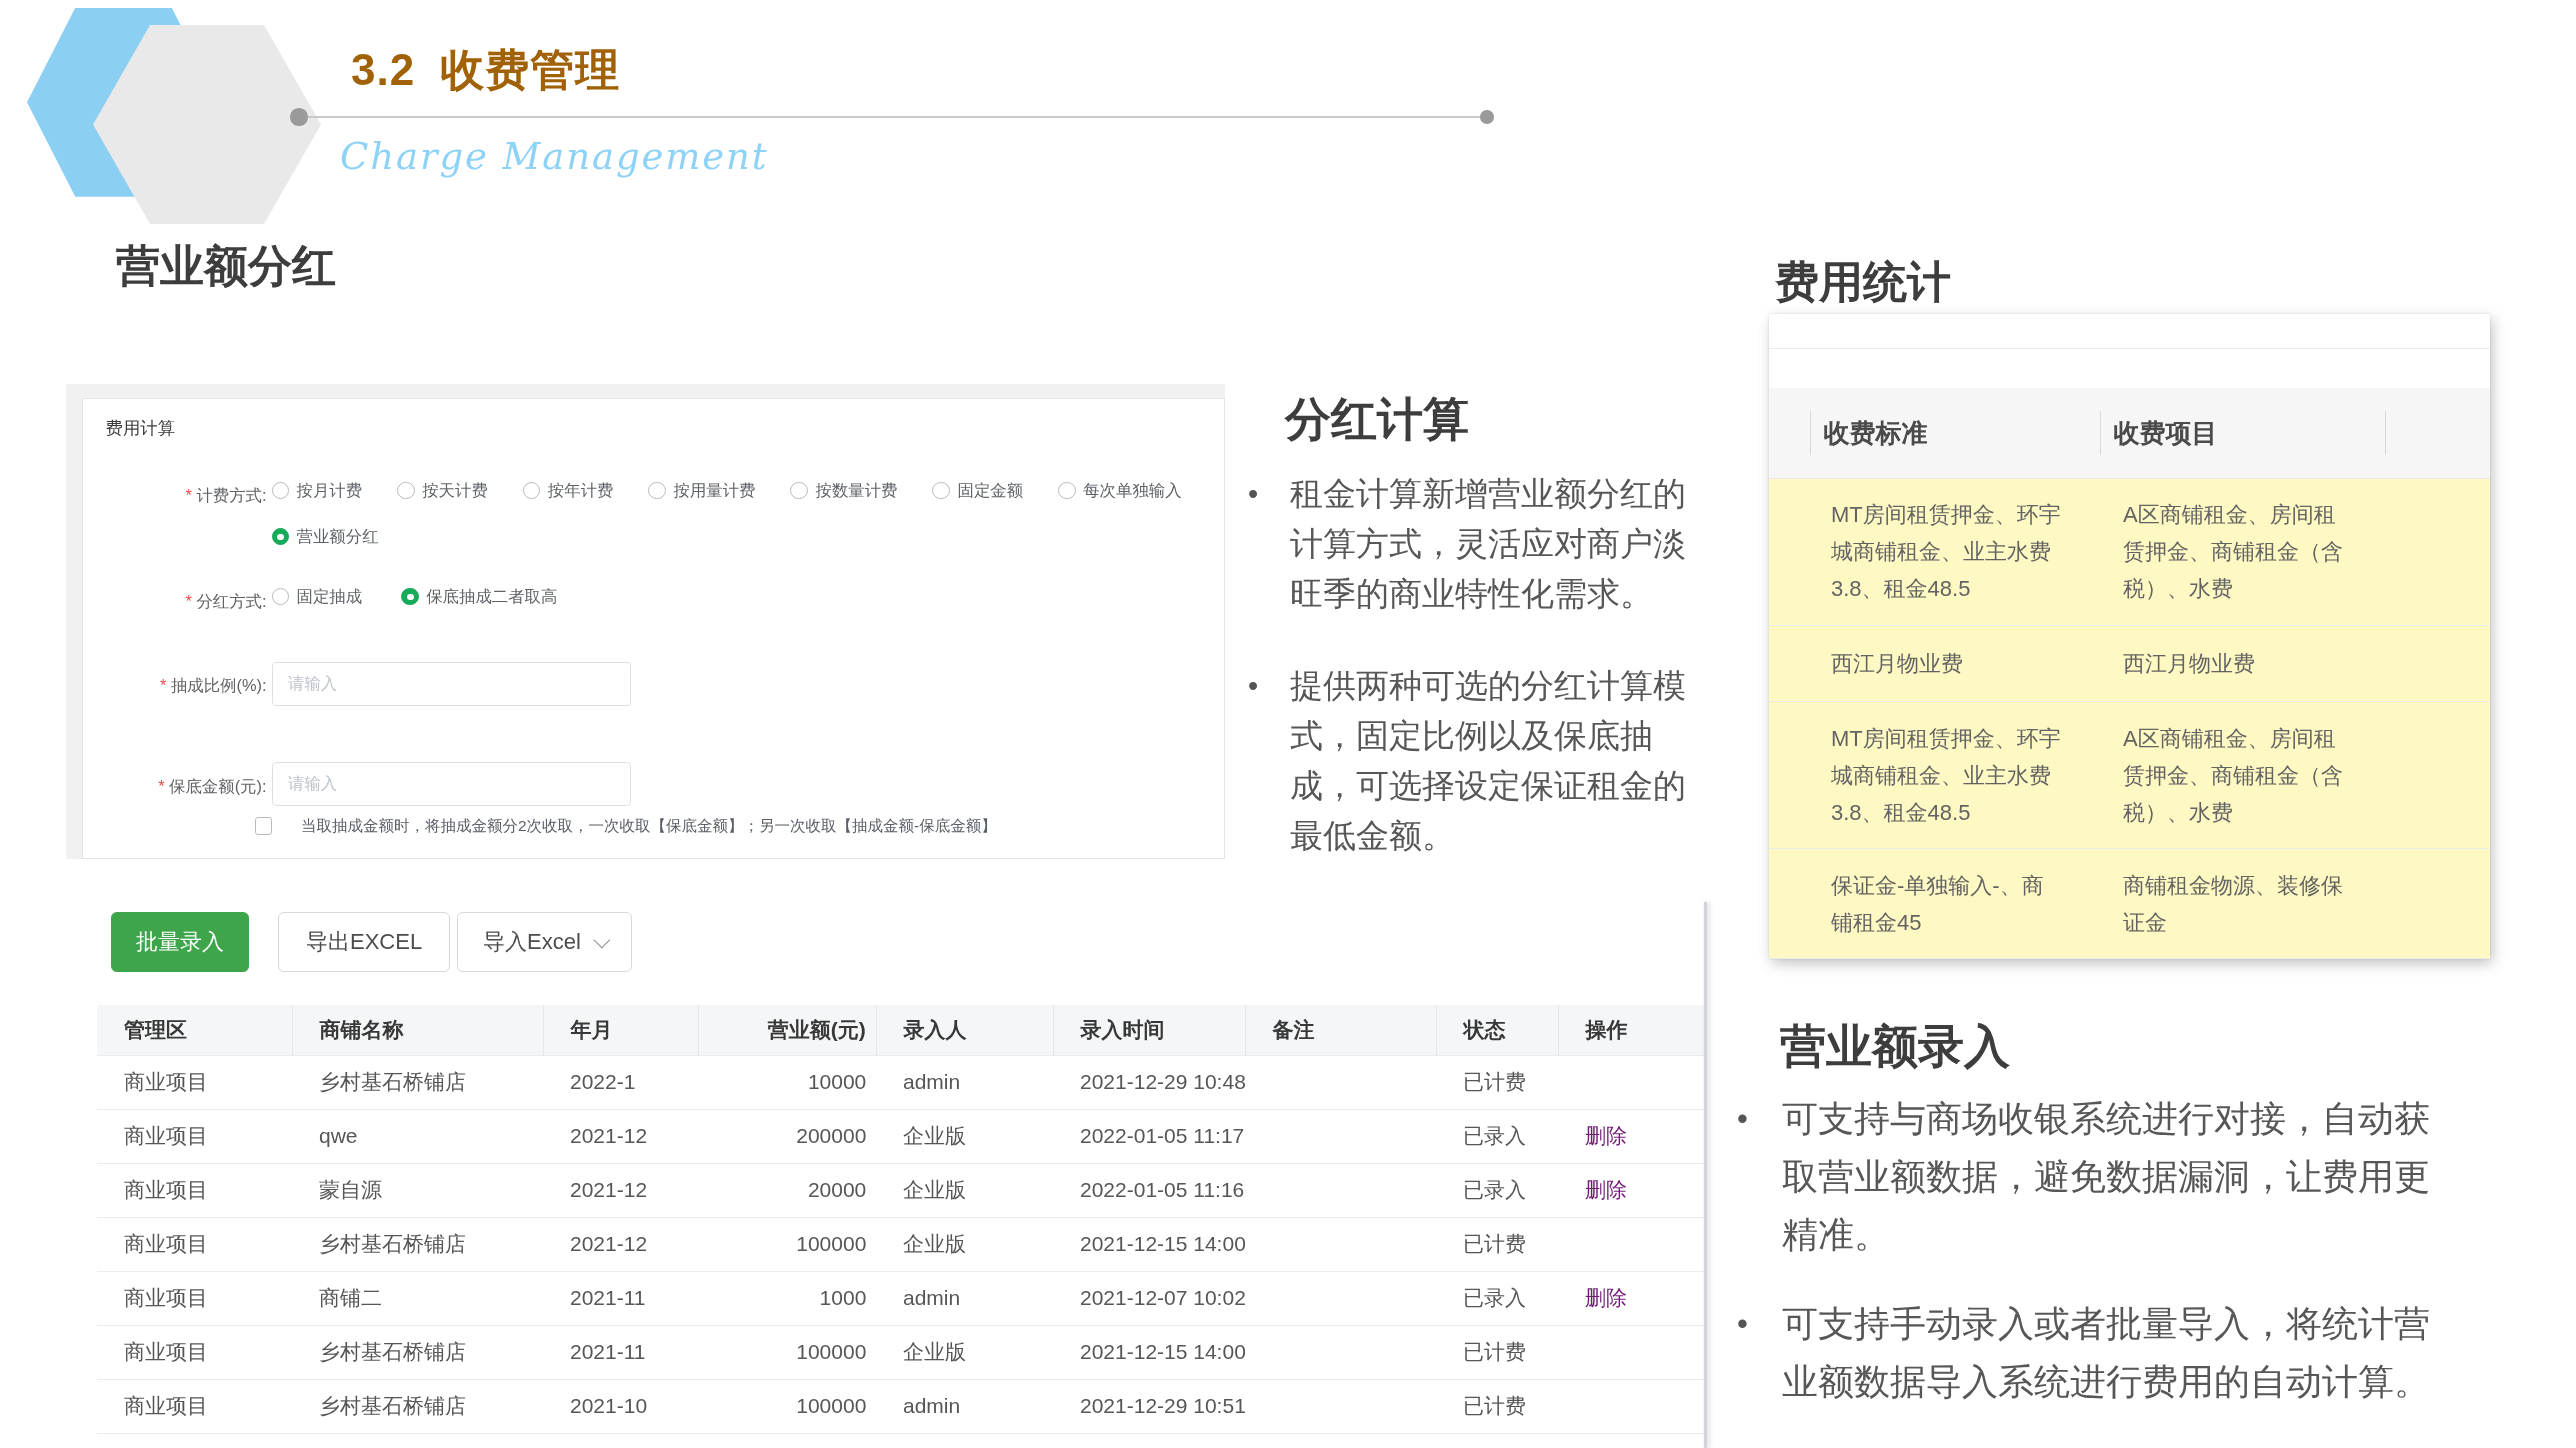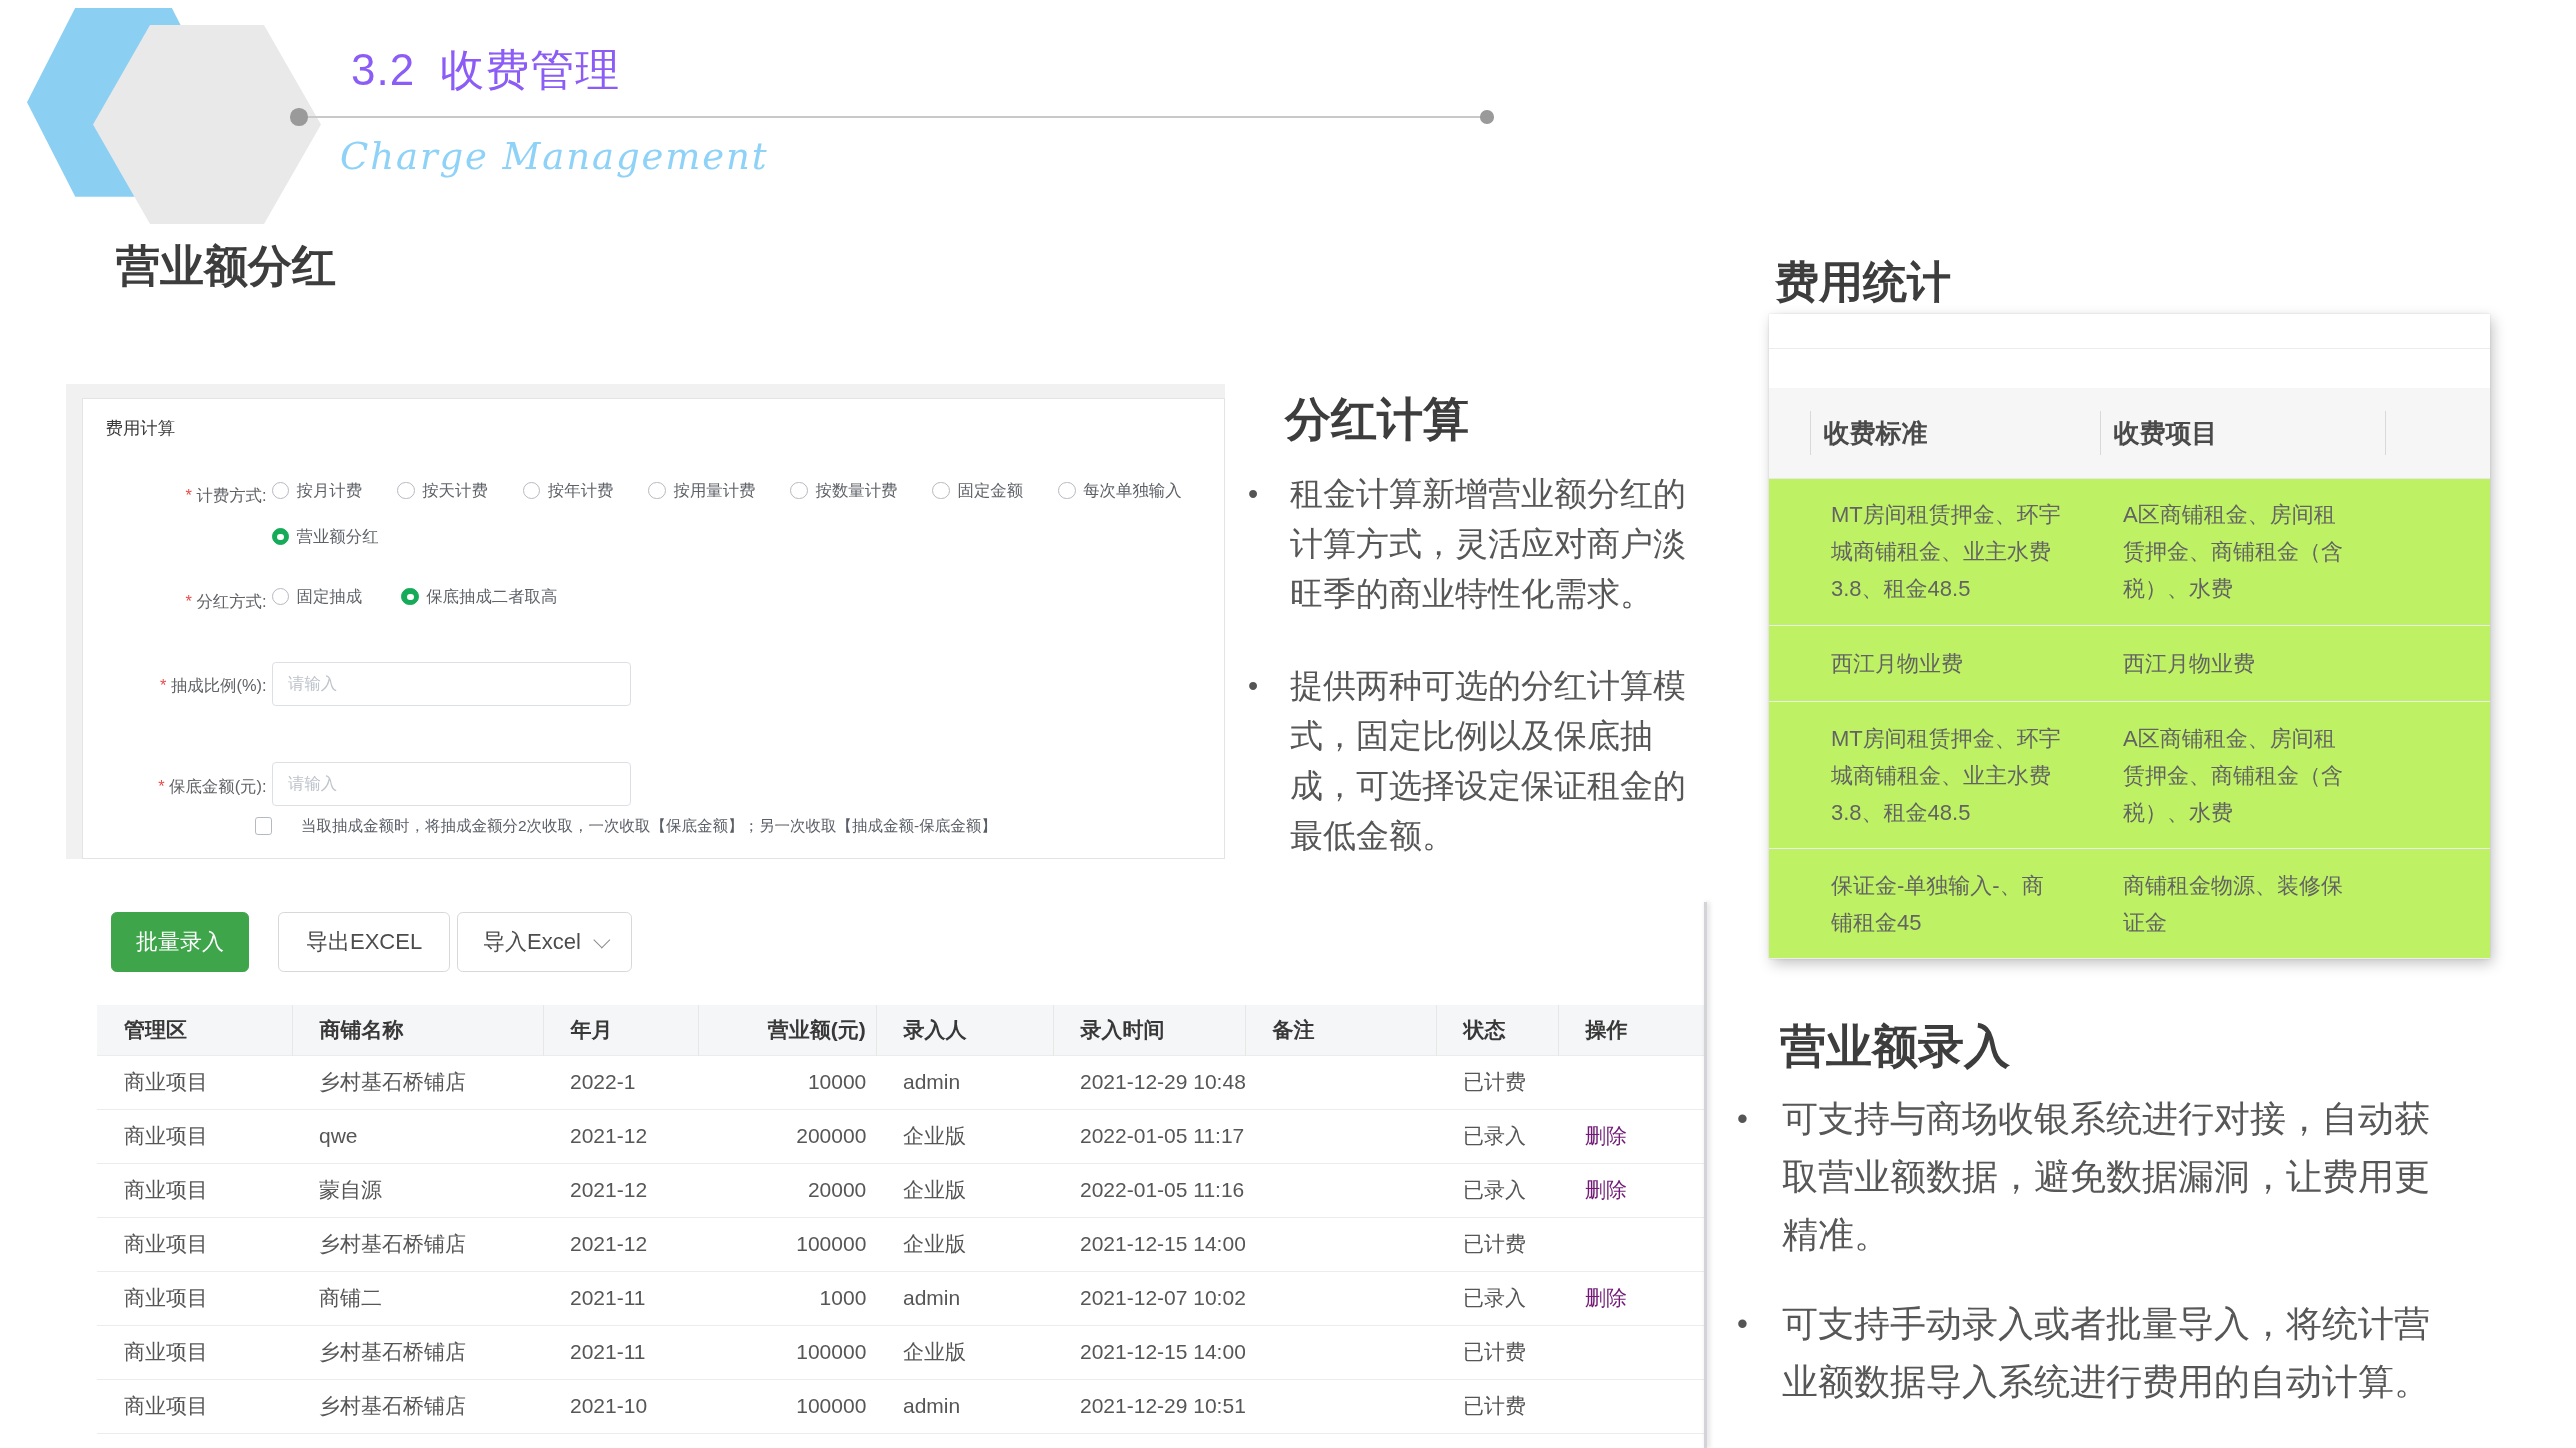"3.2 收费管理" .page-title { color: #8b5cf6 -> #a16207; font-weight: 400 -> 700 }
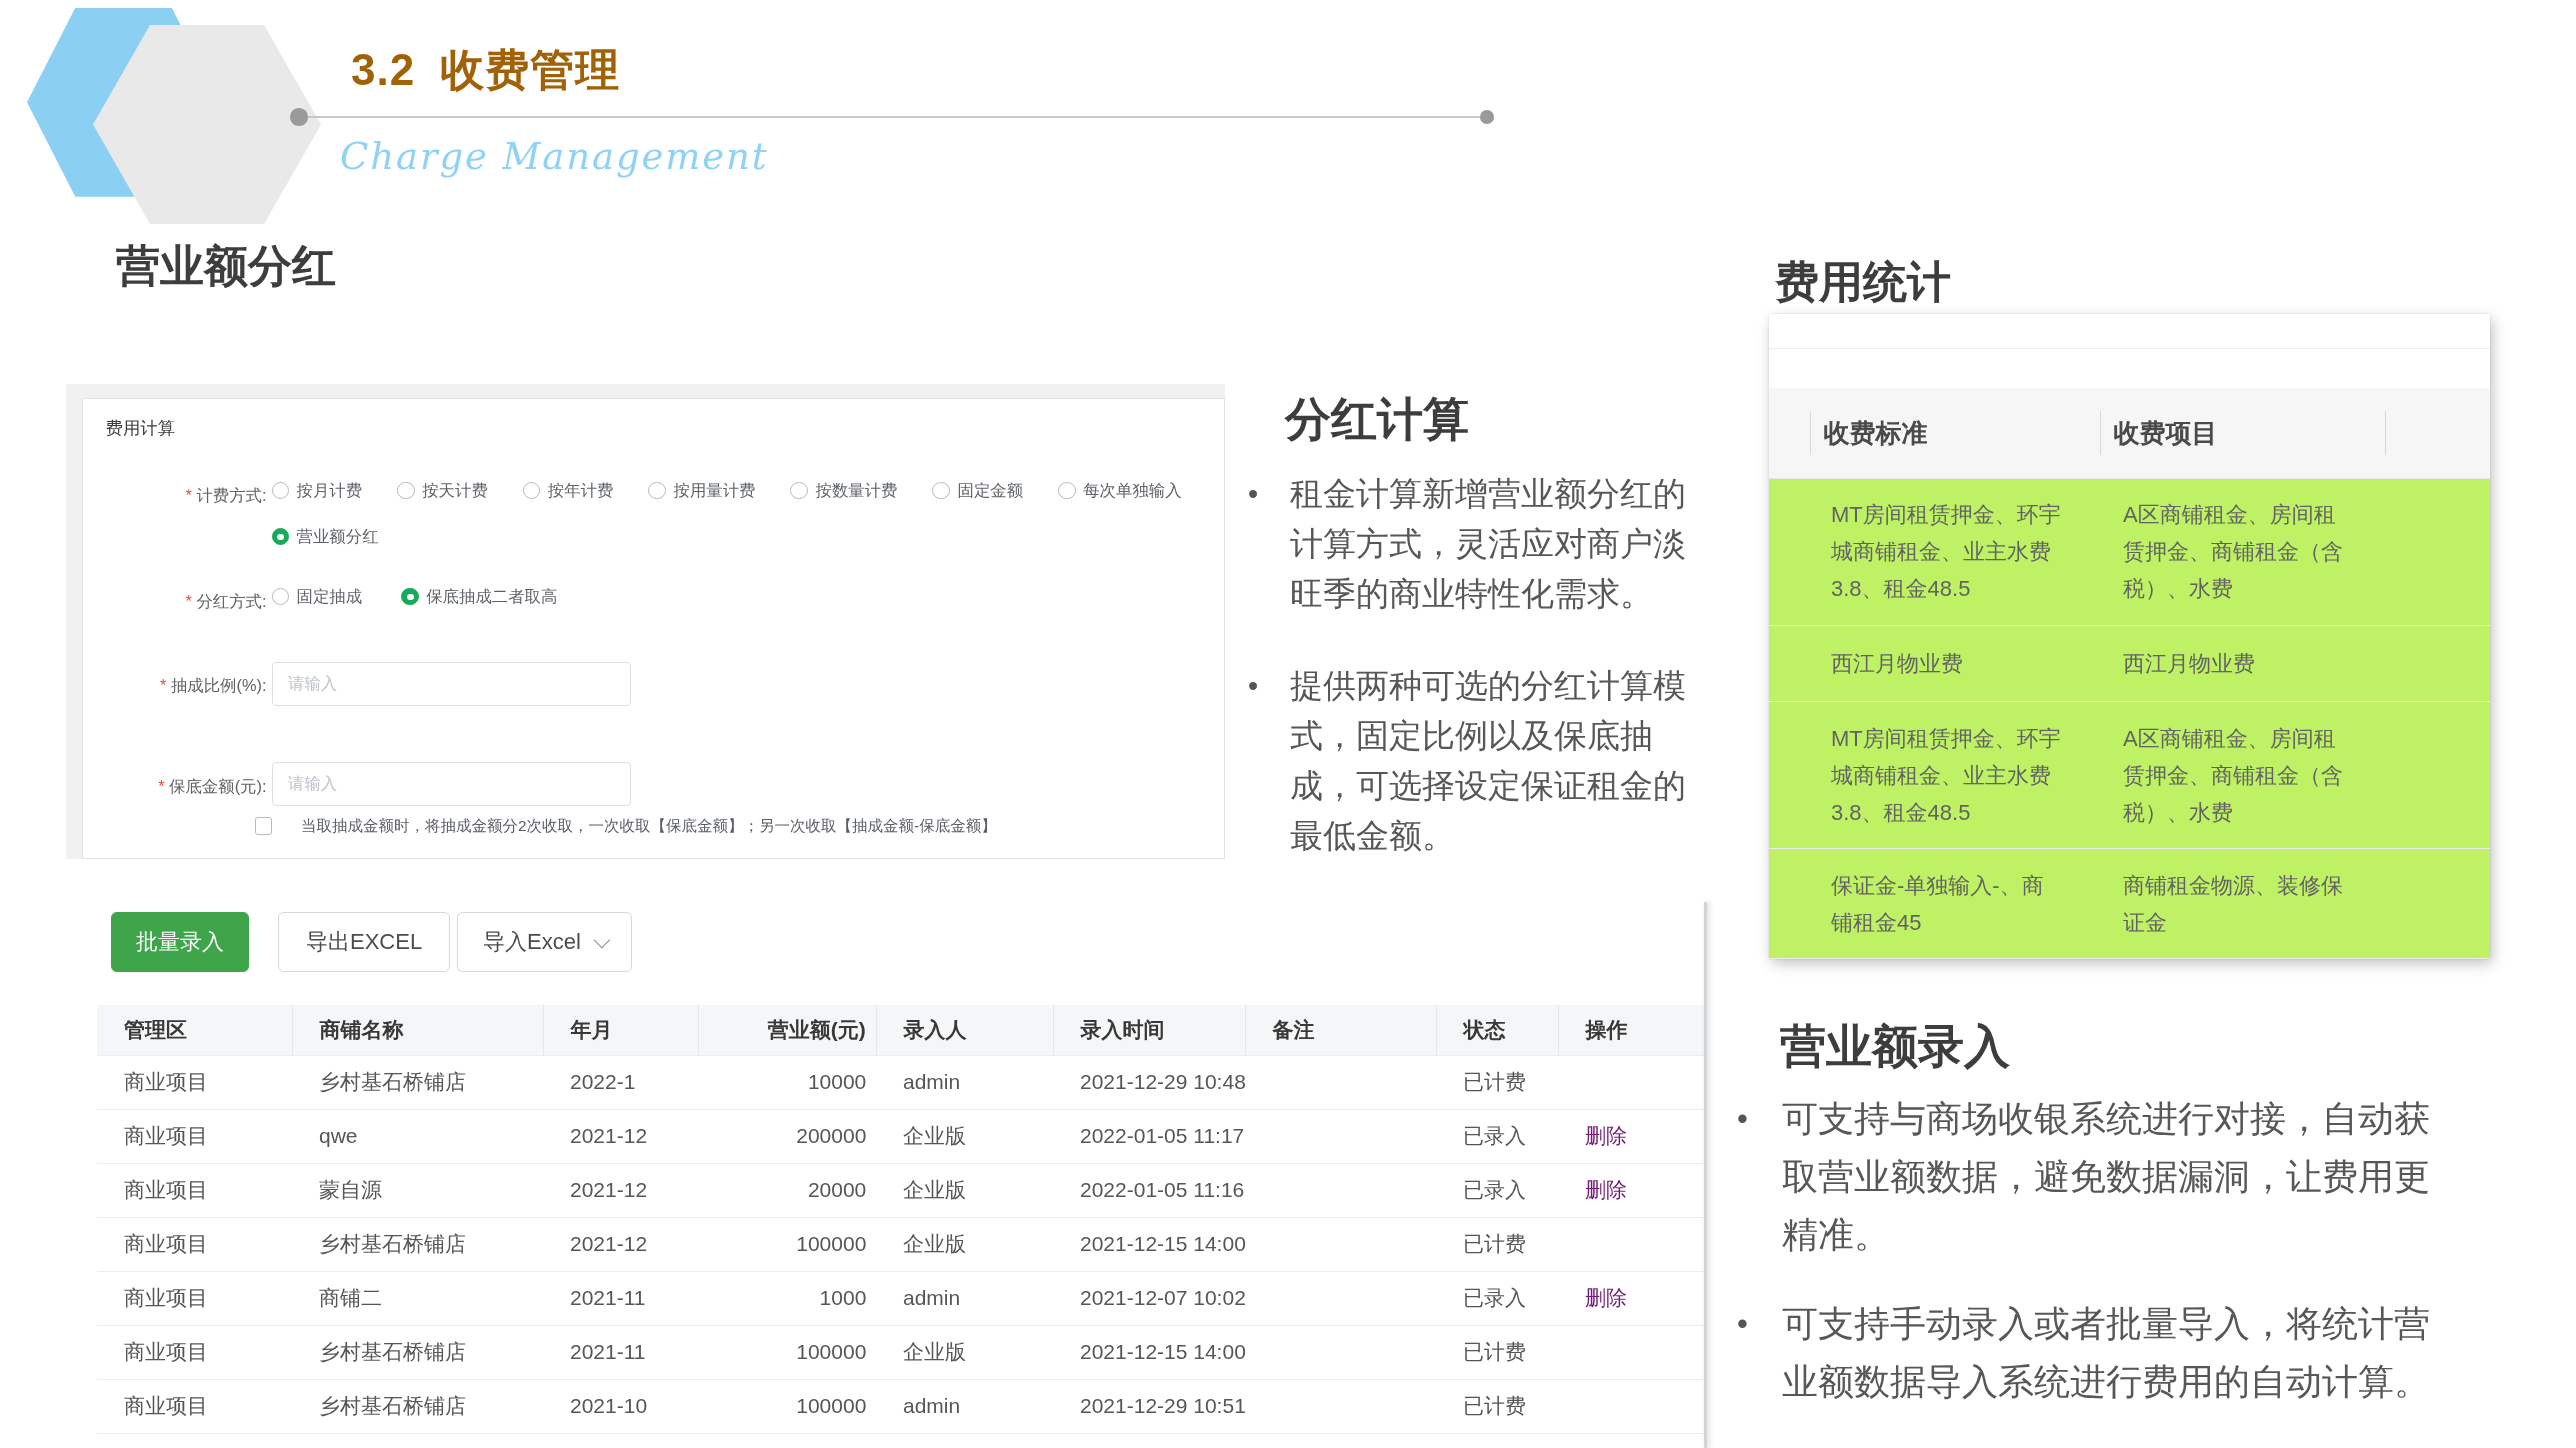"收费标准" .stats-card { background: #bef264 -> #fef9c3 }
